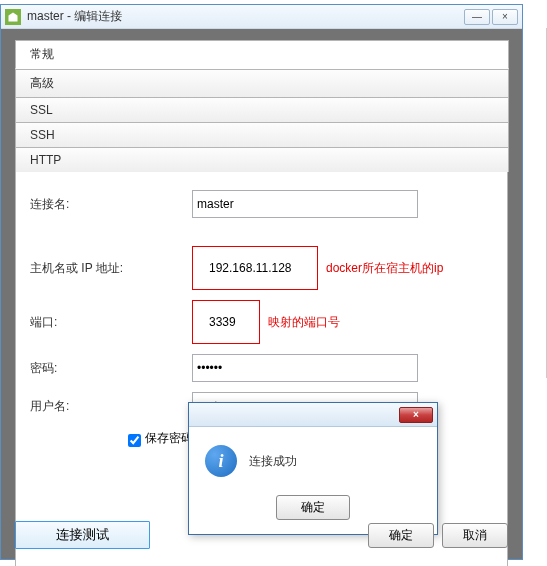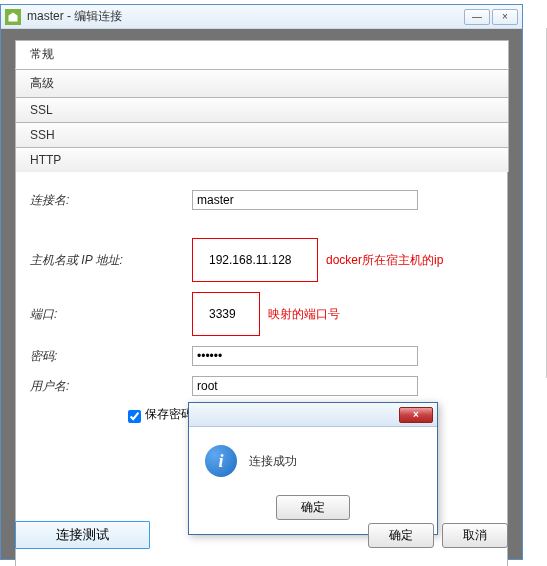"连接名:" .label { font-style: italic -> none }
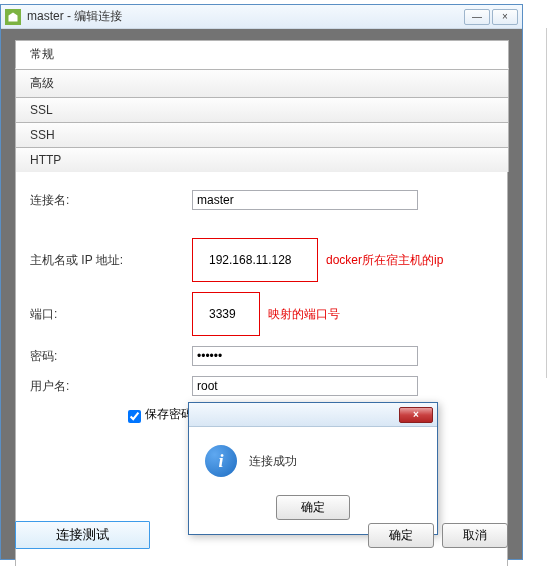"master" .input-text { height: 20px -> 28px }
